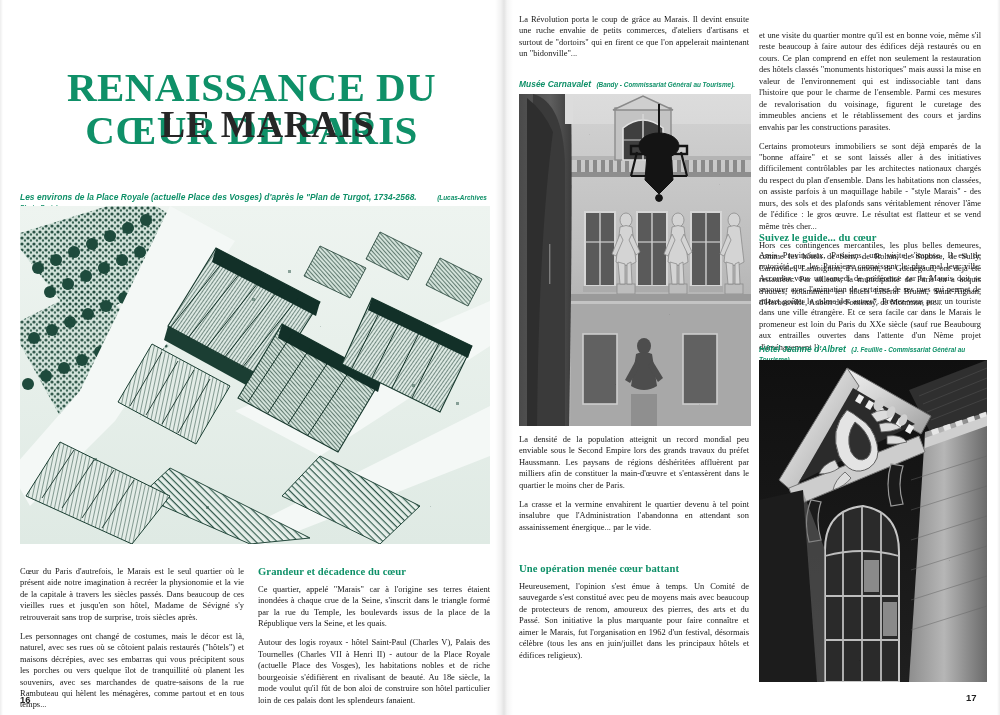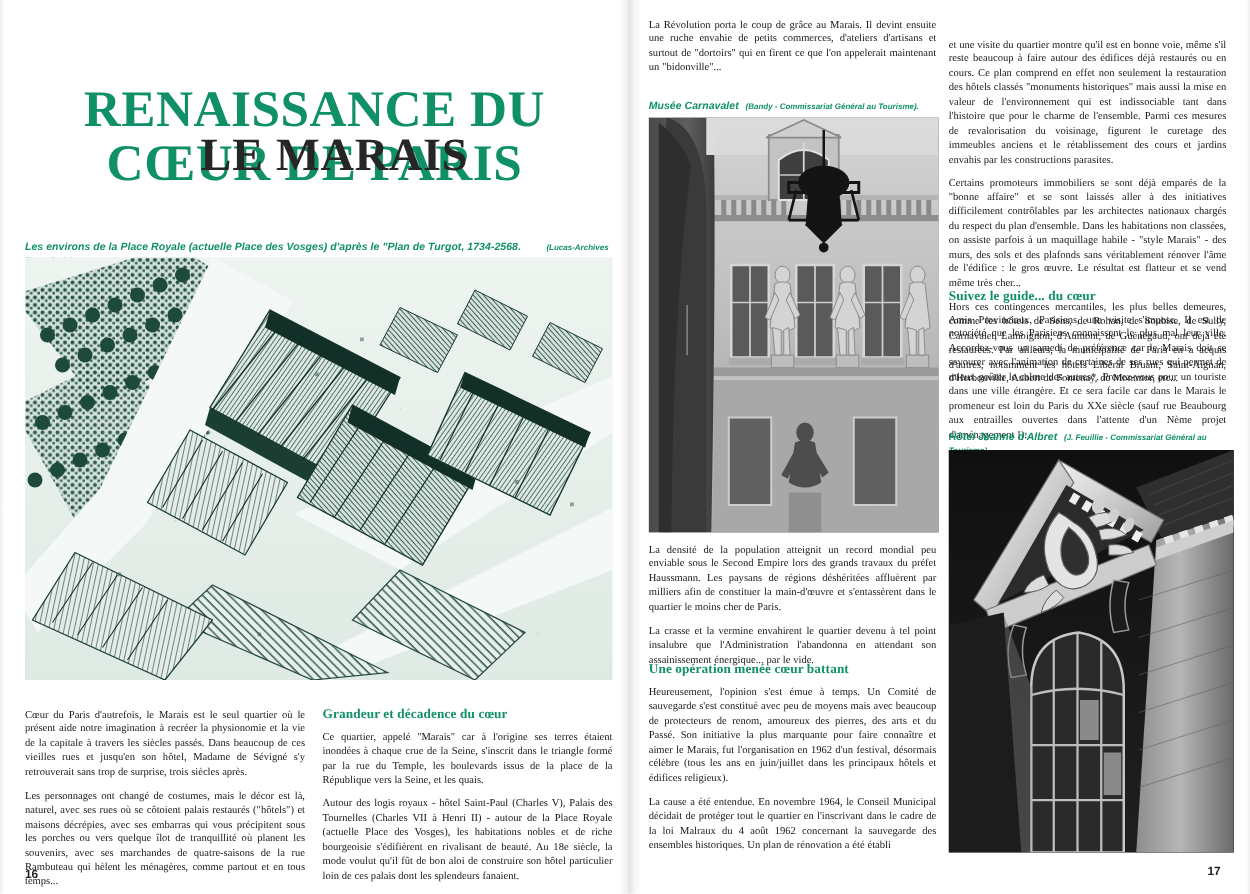"Une opération menée cœur battant" div.col { top: 530px -> 563px }
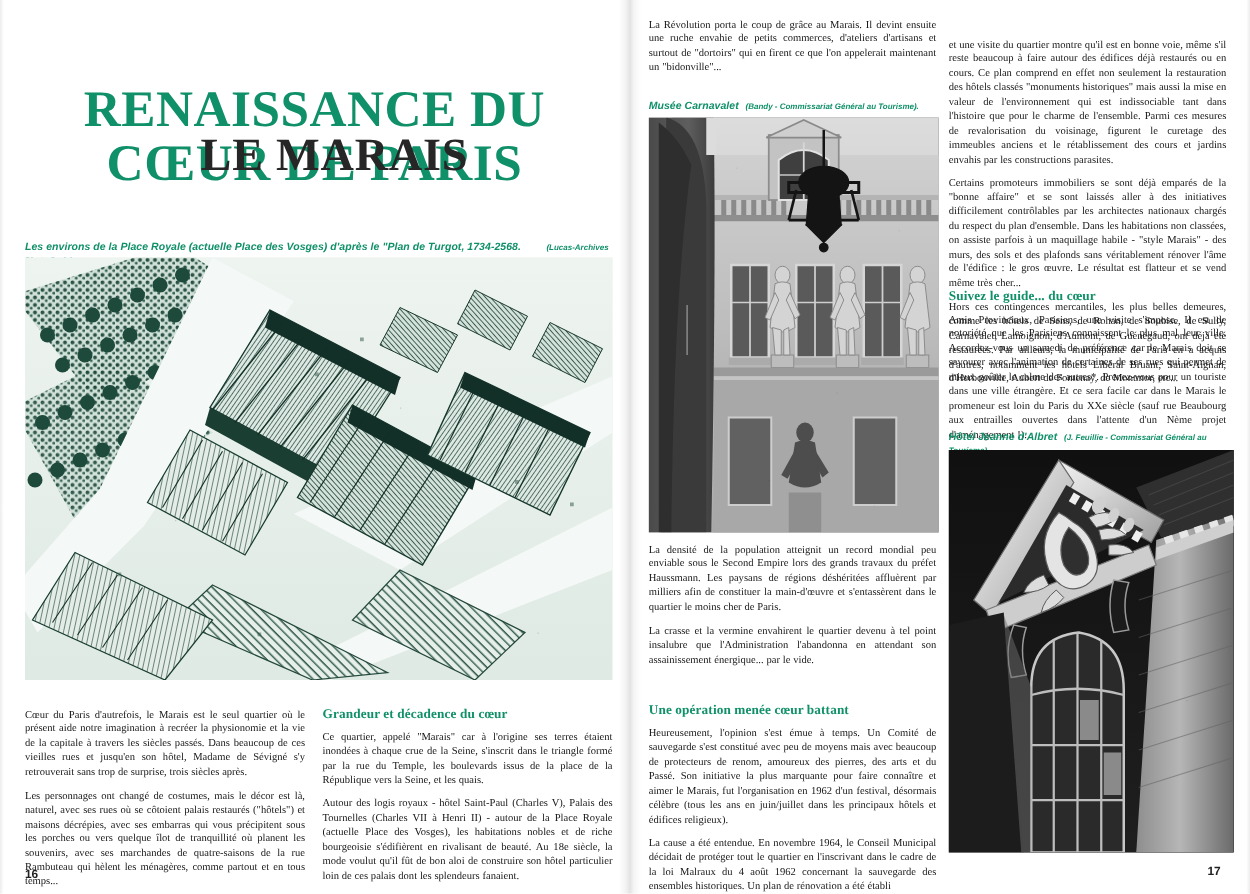"La cause a été entendue." p { html: <p>La cause a été entendue. En novembre 1964, le Conseil Municipal décidait de protéger tout le quartier en l'inscrivant dans le cadre de la loi Malraux du 4 août 1962 concernant la sauvegarde des ensembles historiques. Un plan de rénovation a été établi</p> -> none }
